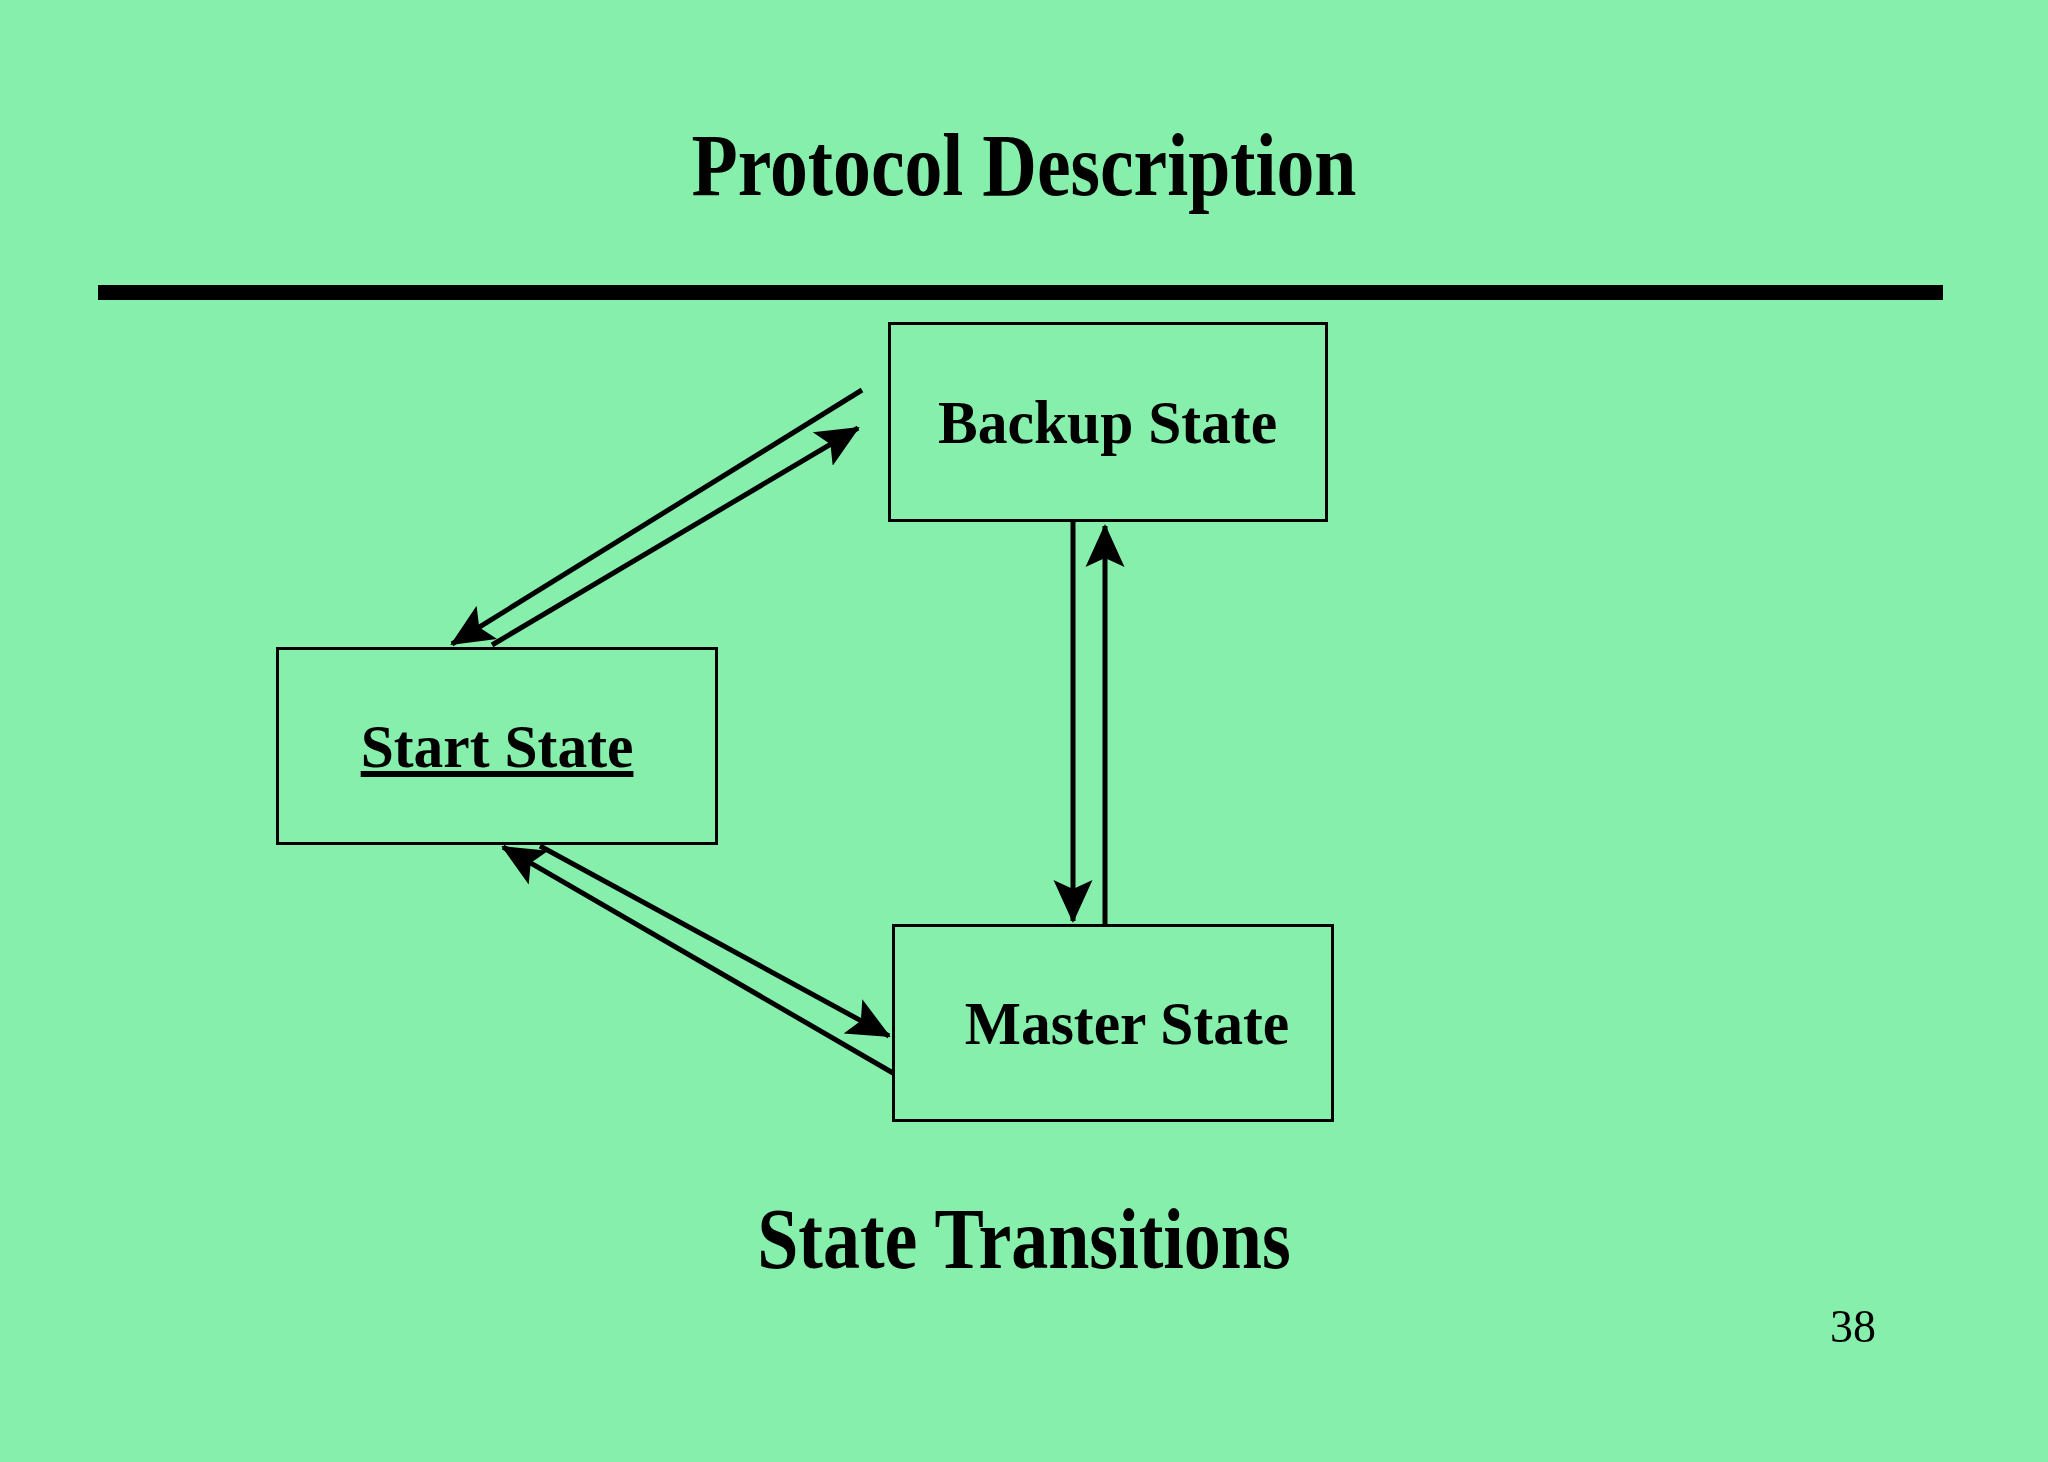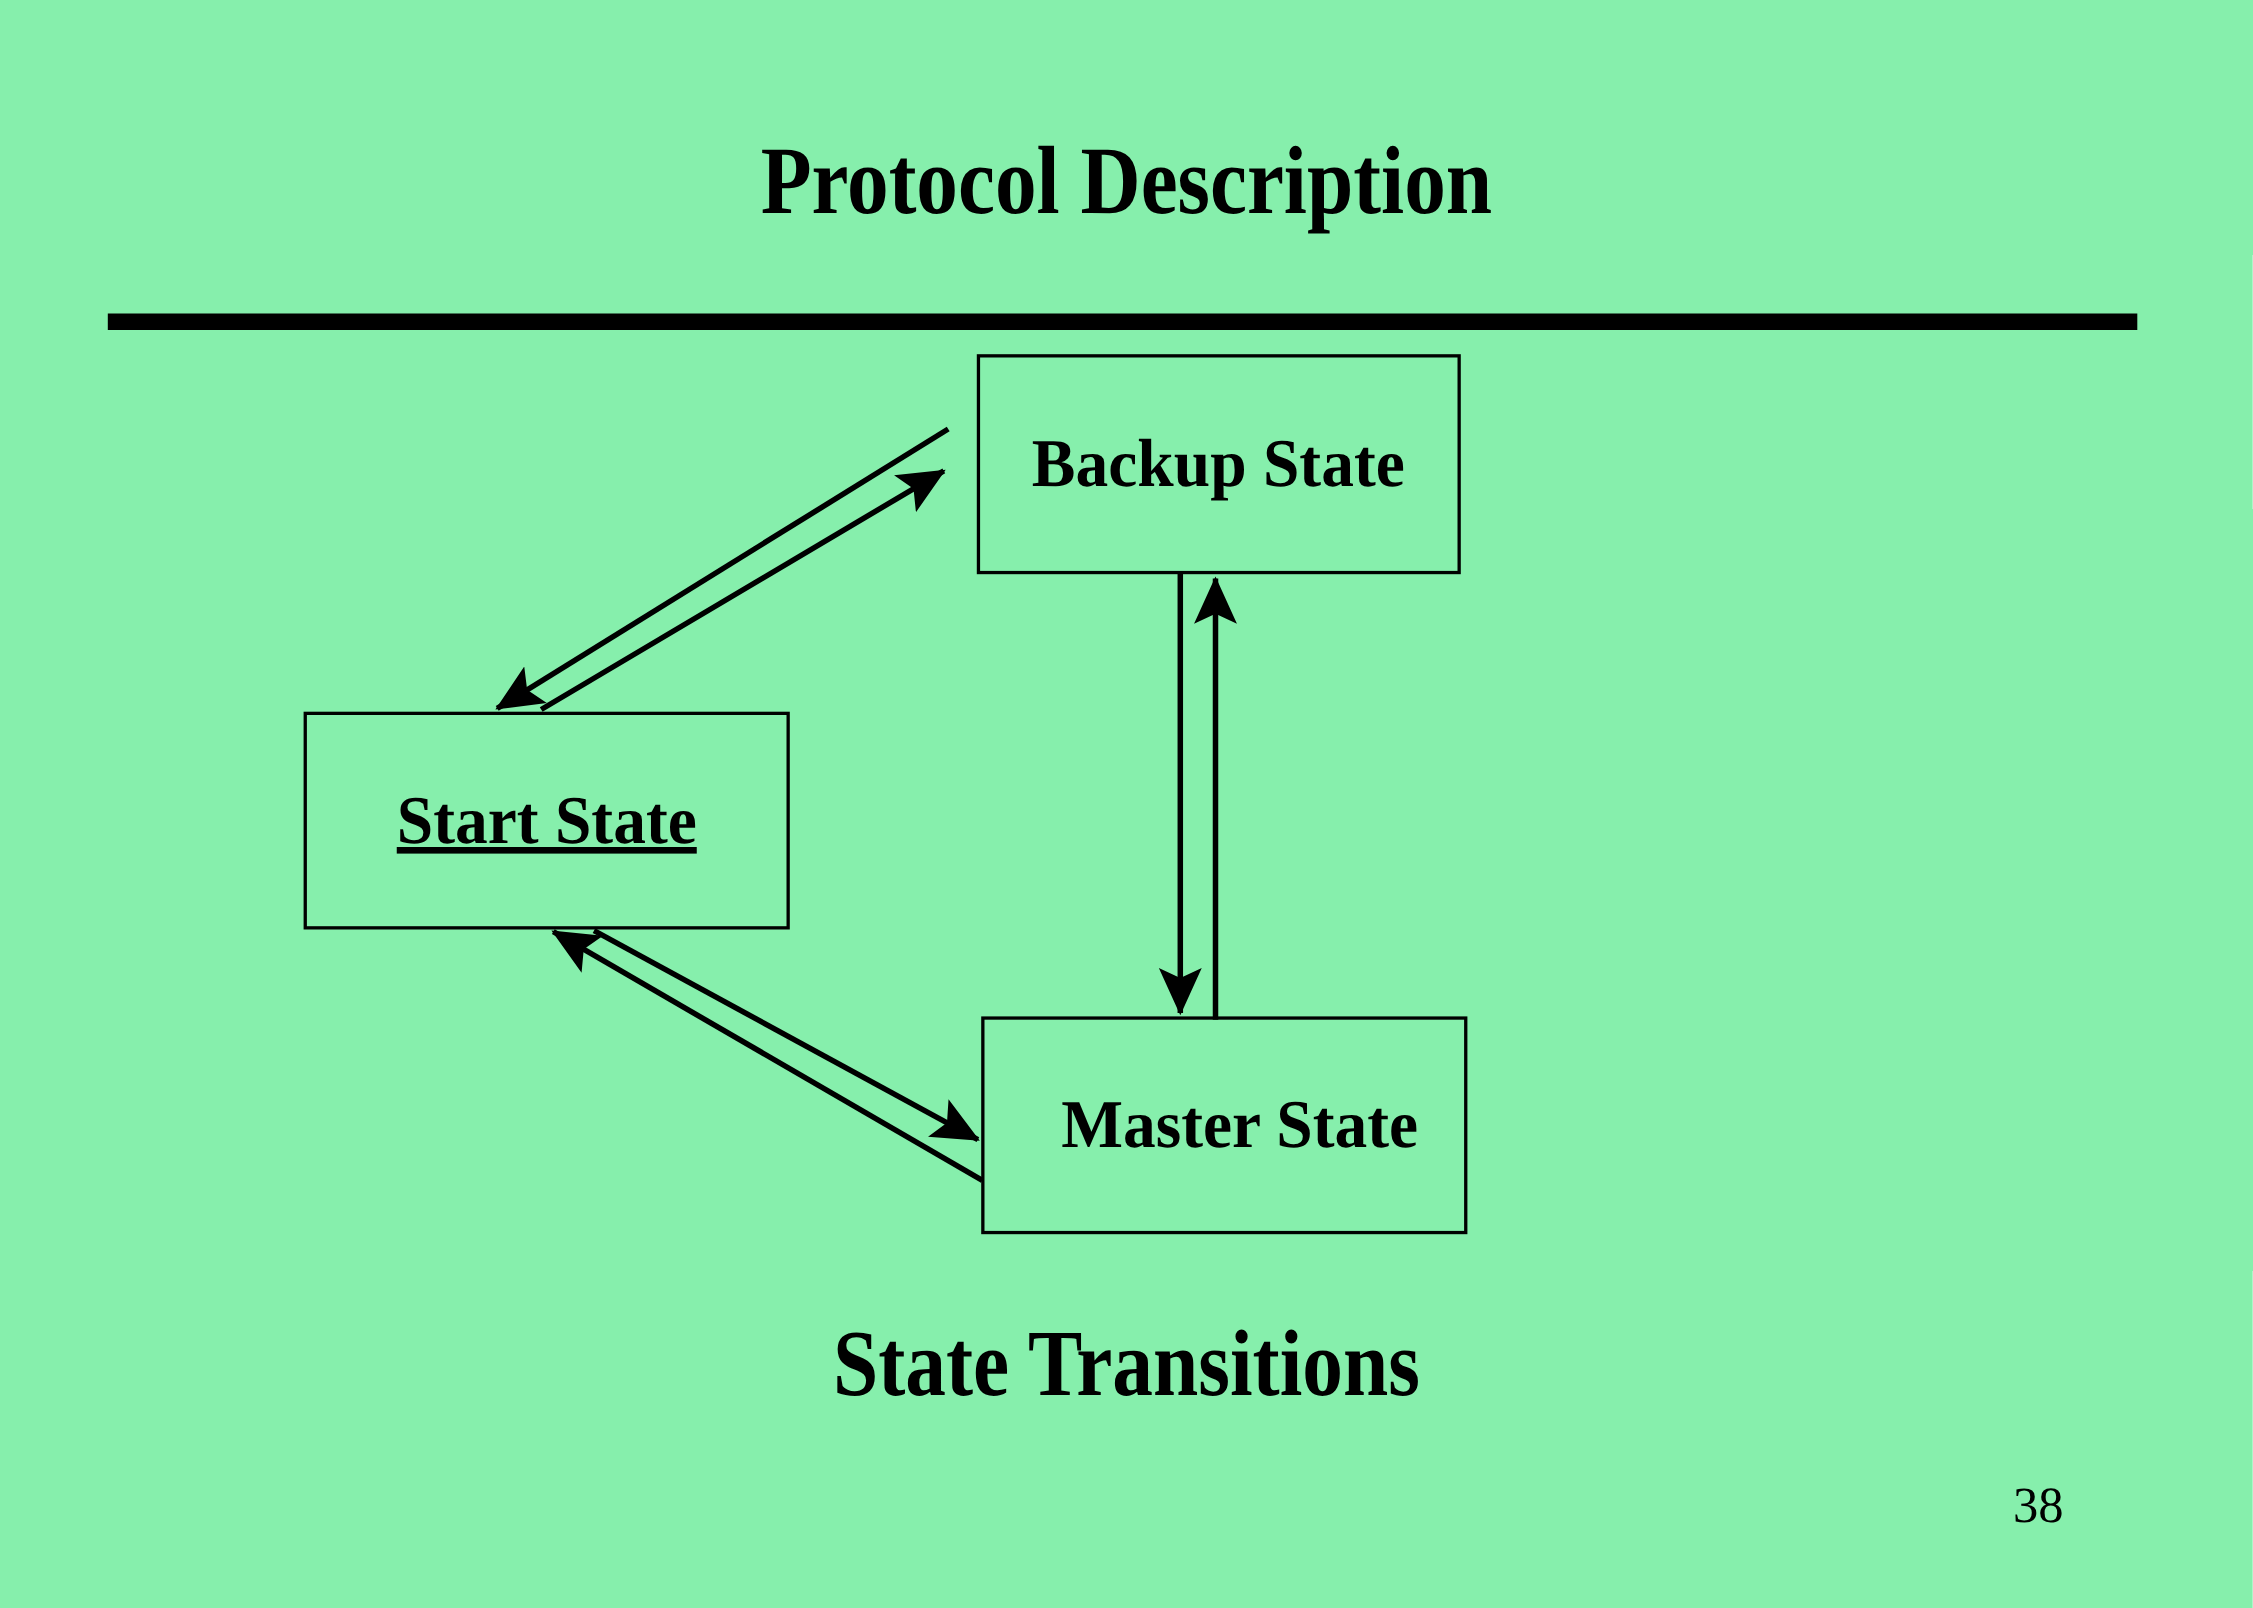"38" #page-number { top: 1346px -> 1304px }
